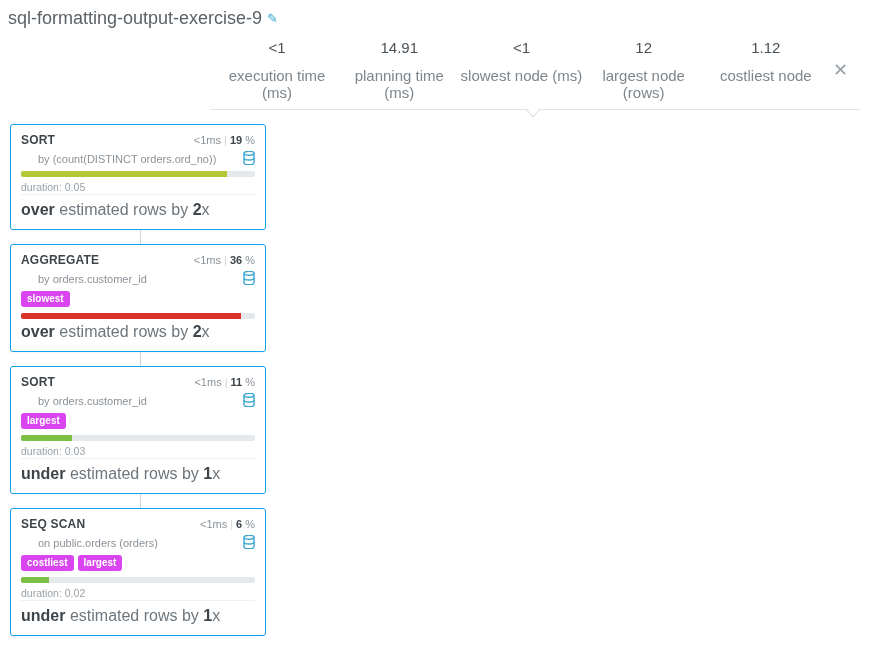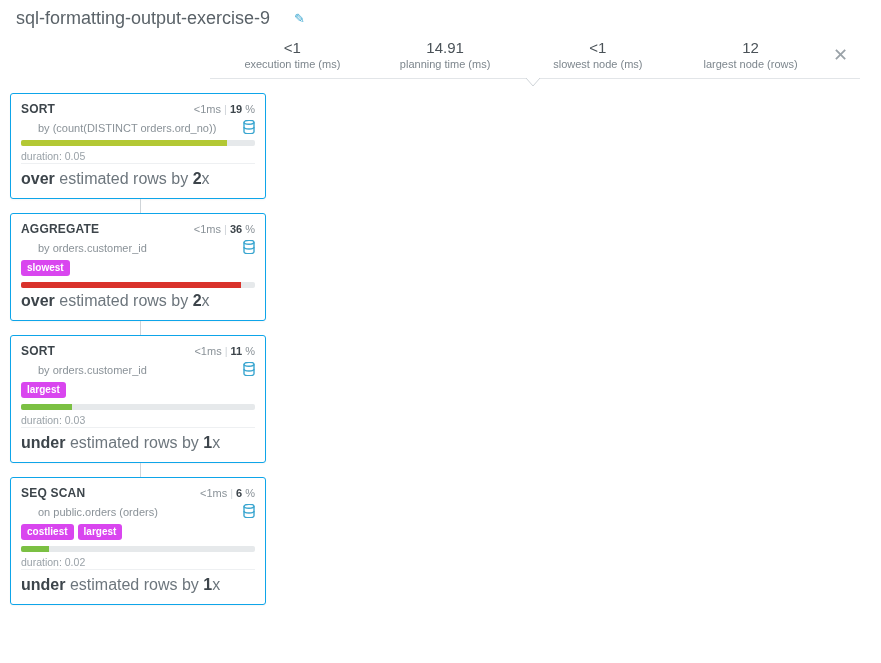"sql-formatting-output-exercise-9" .title-row { gap: 24px -> 5px; padding: 8px 16px 4px 16px -> 8px 16px 4px 8px }
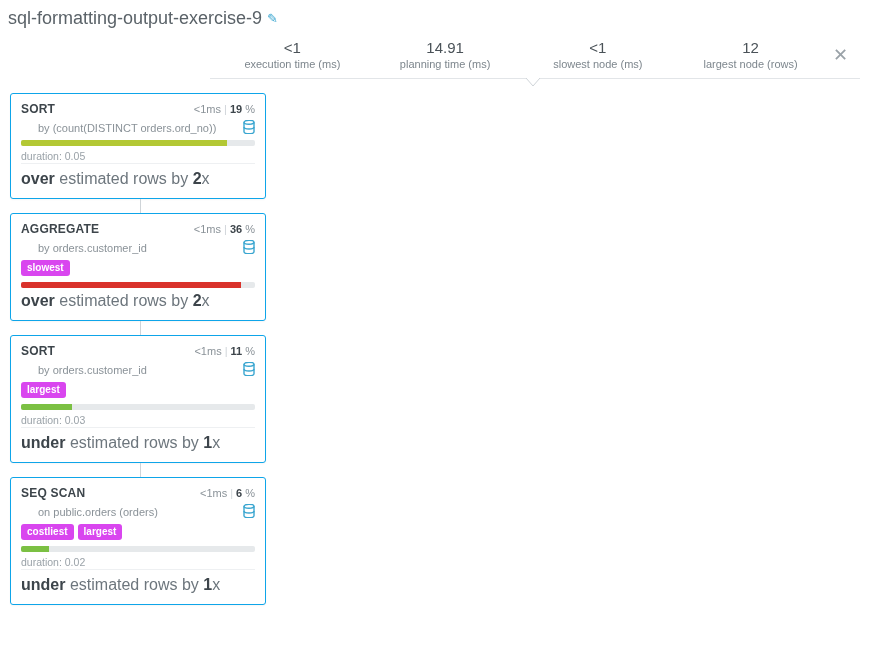"1.12" div.stat { html: none -> <div> <div>1.12</div> <div>costliest node</div> </div> }
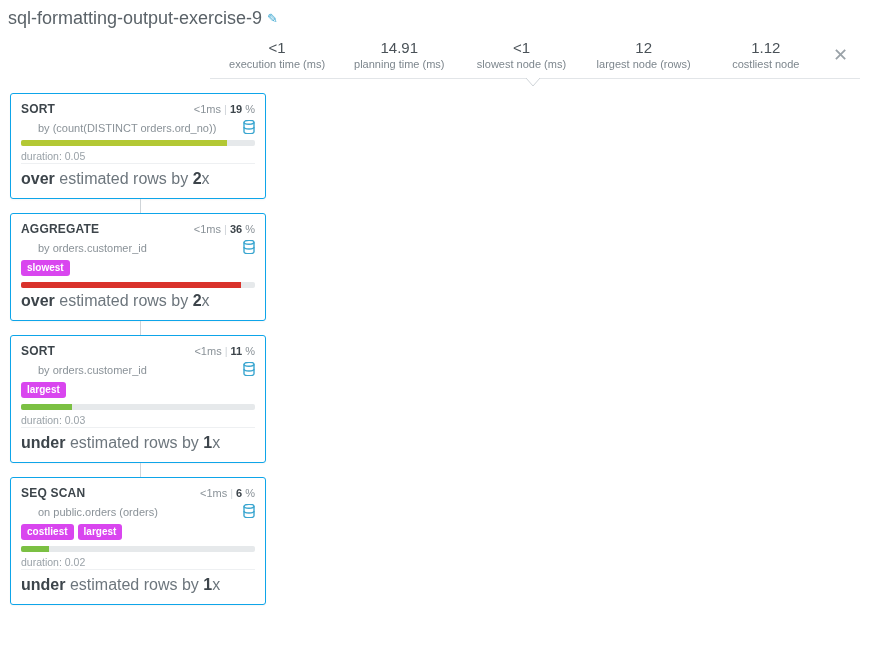"execution time (ms)" .stat .lbl { font-size: 11px -> 15px; margin-top: 2px -> 11px }
